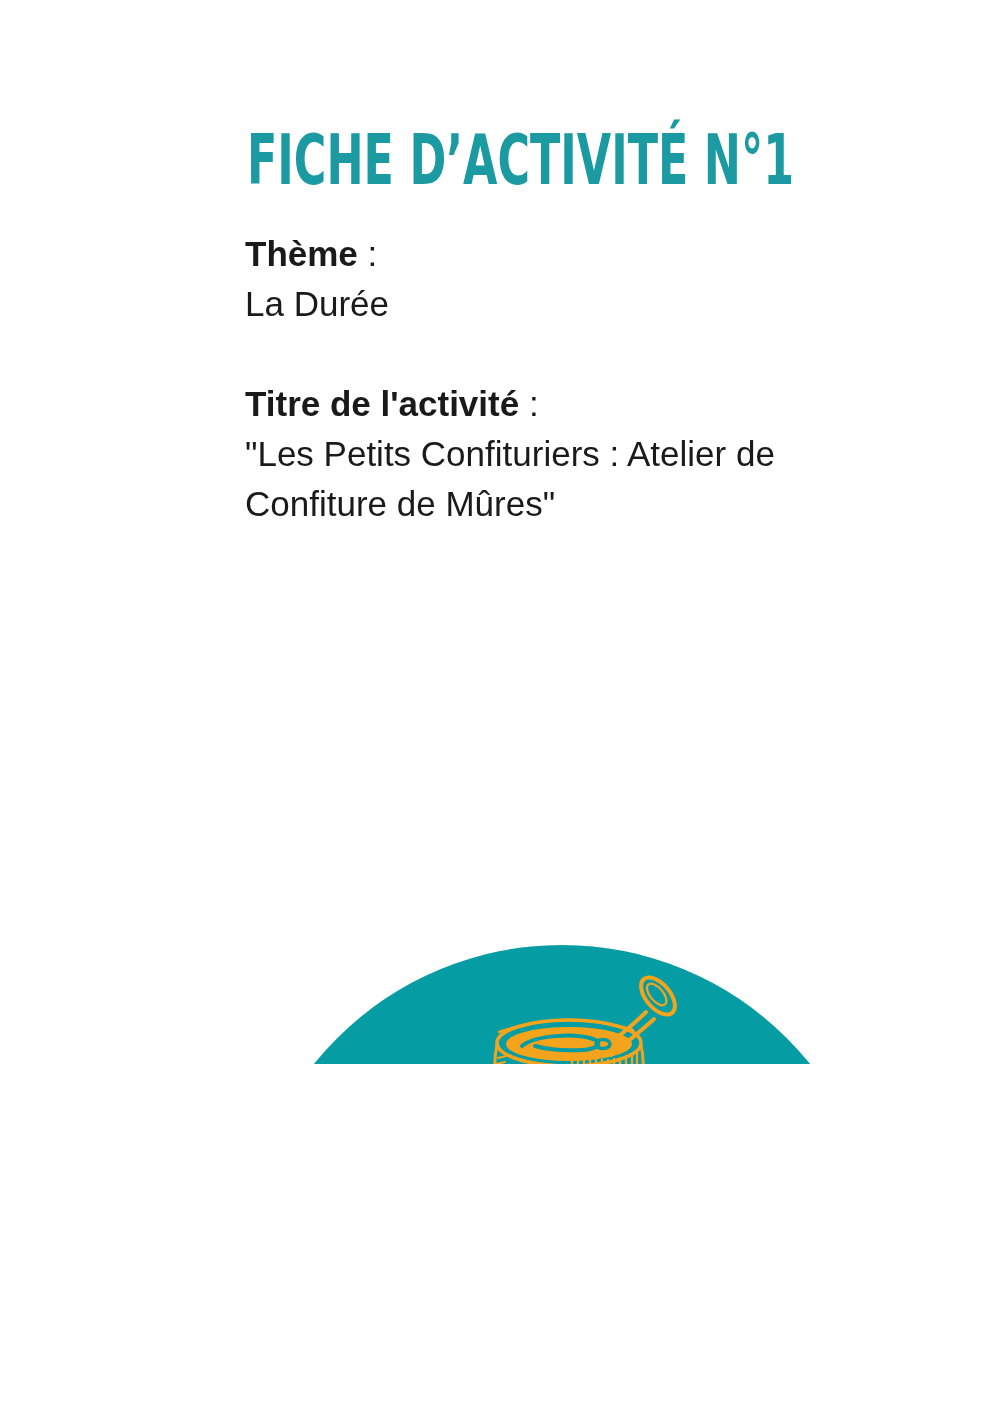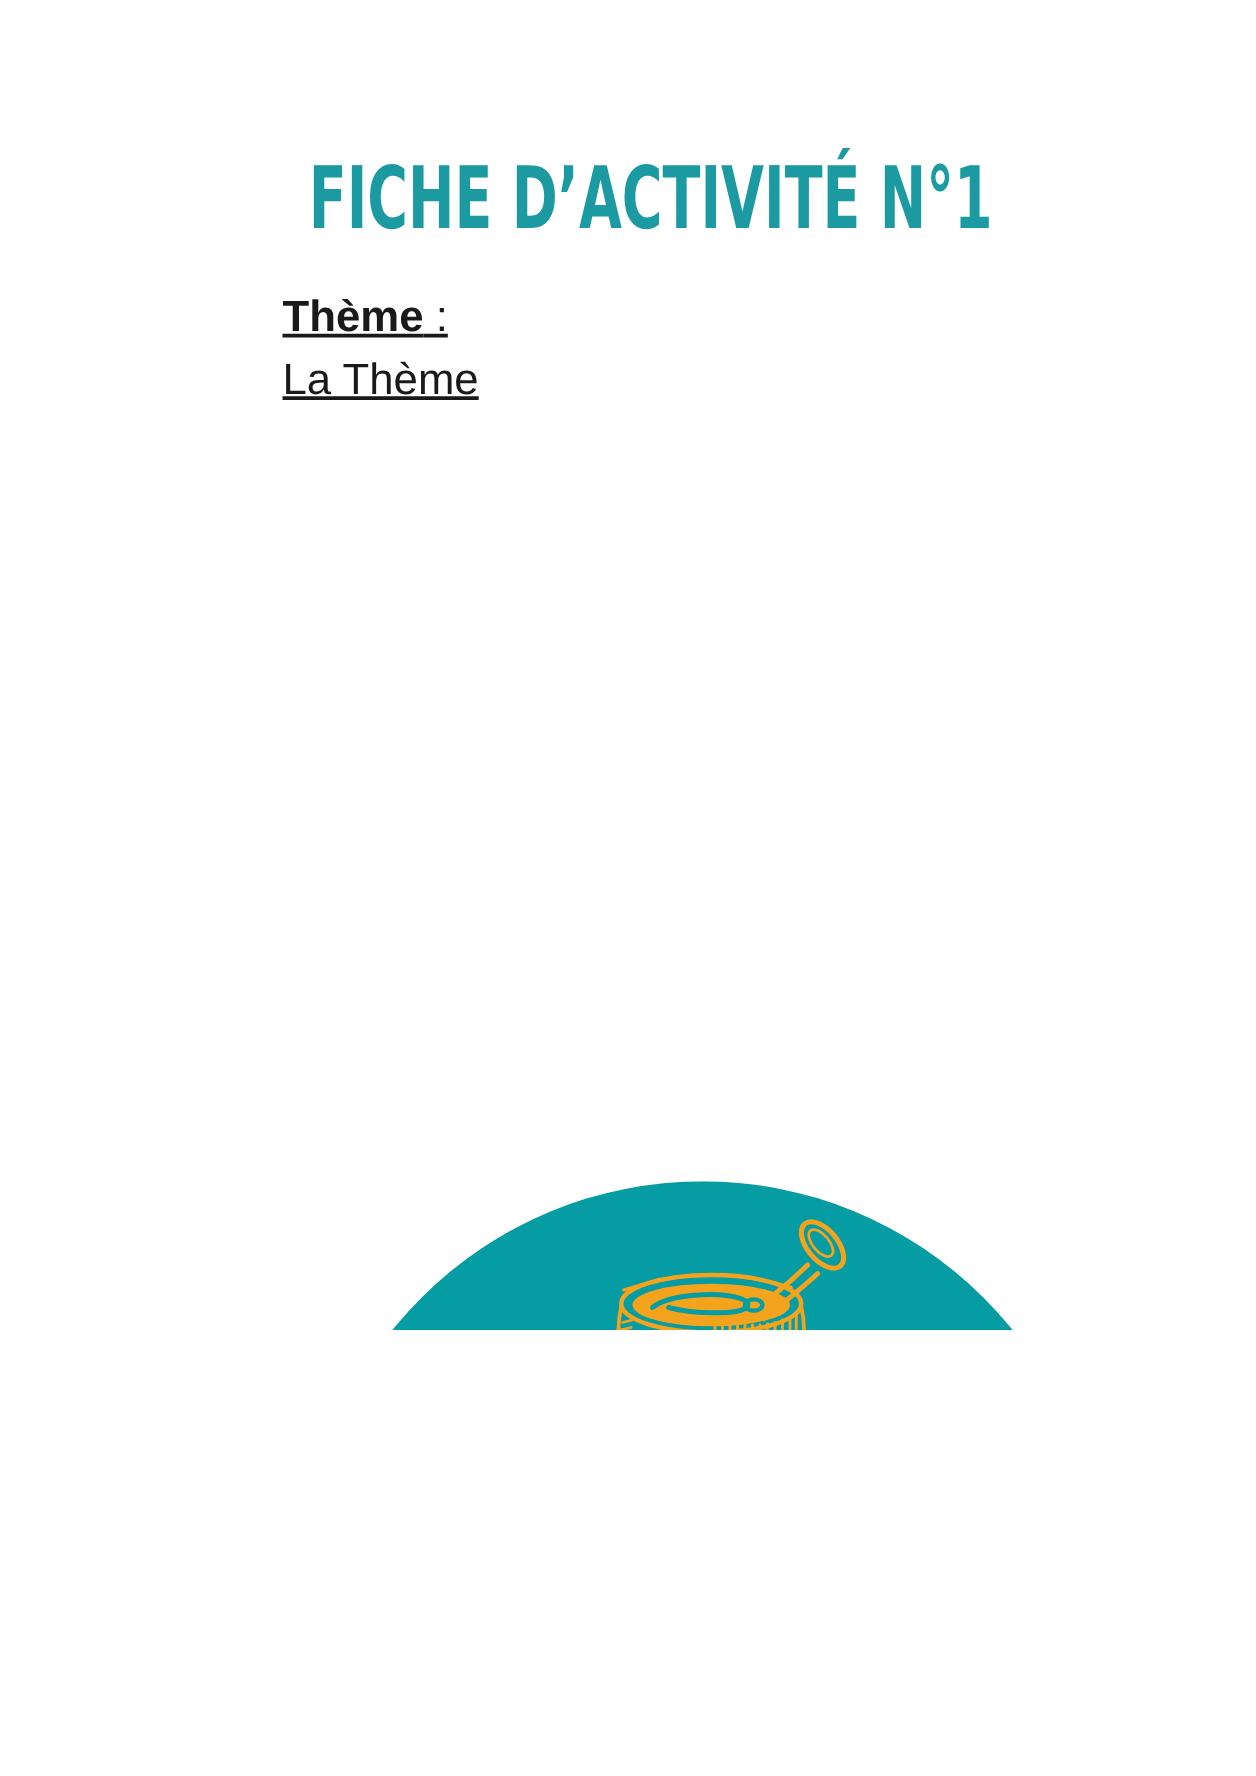"Thème :" .content { left: 226px -> 245px; text-decoration: underline -> none }
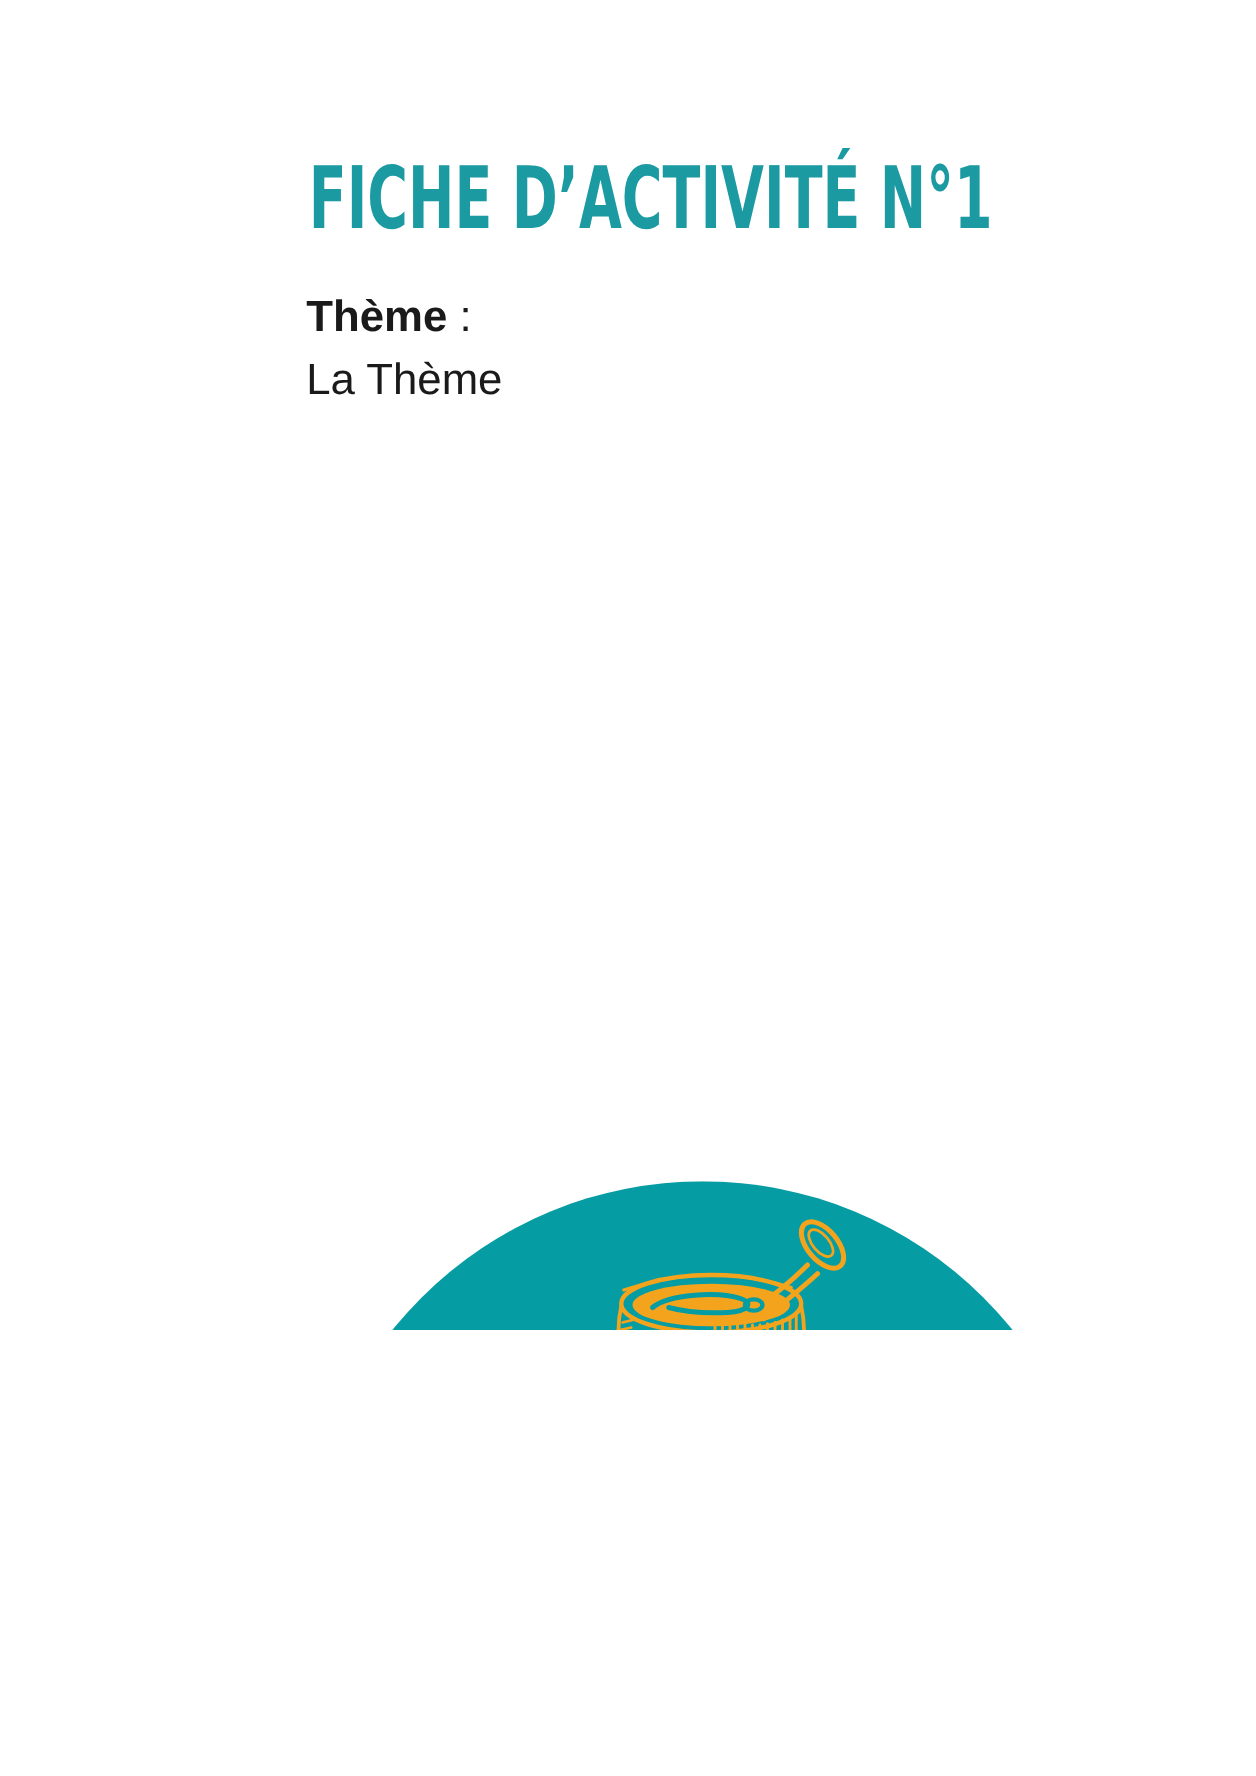"La Thème" span { text: Thème -> Durée }
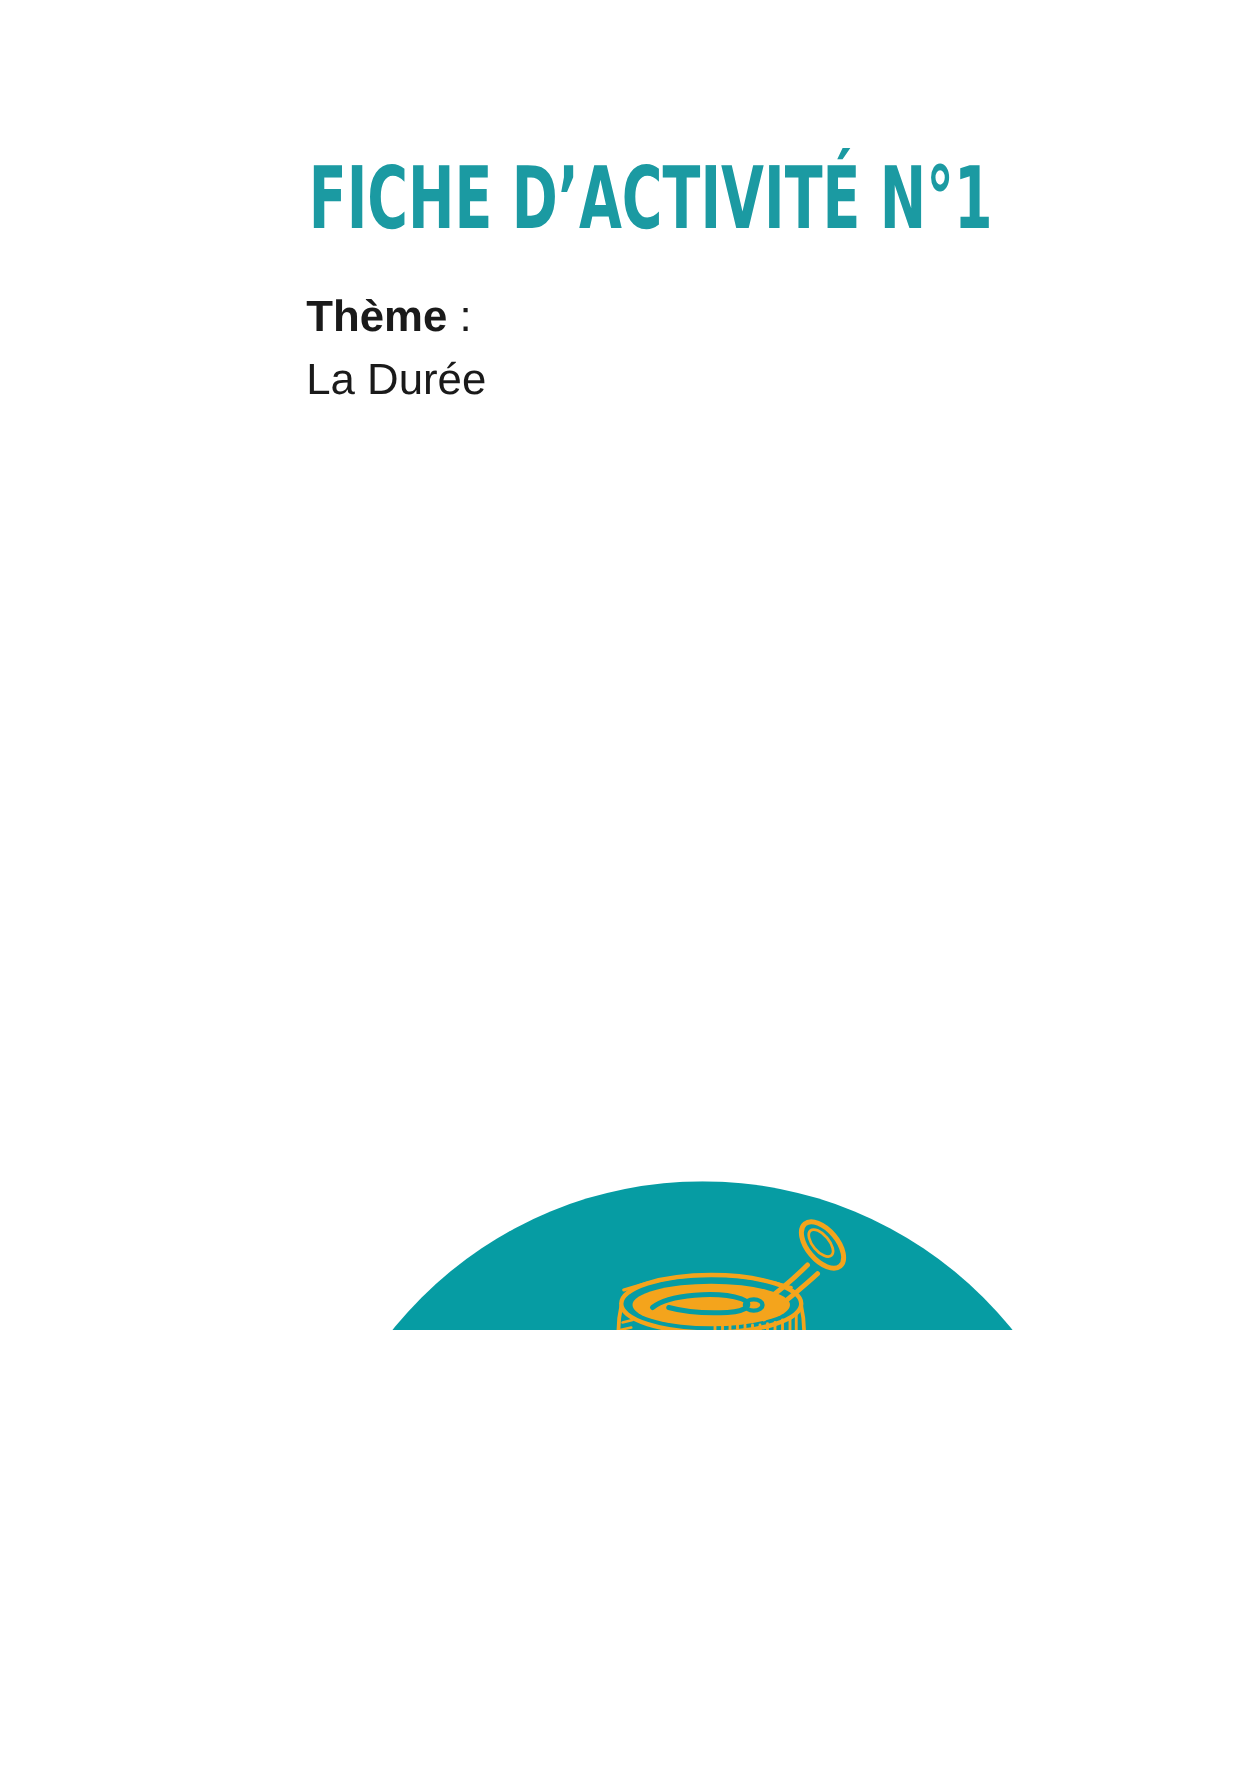"Titre de l'activité :" p { html: none -> <p> <span>Titre de l'activité</span><span> :</span><br> <span>"Les Petits Confituriers : Atelier de</span><br> <span>Confiture de Mûres"</span> </p> }
